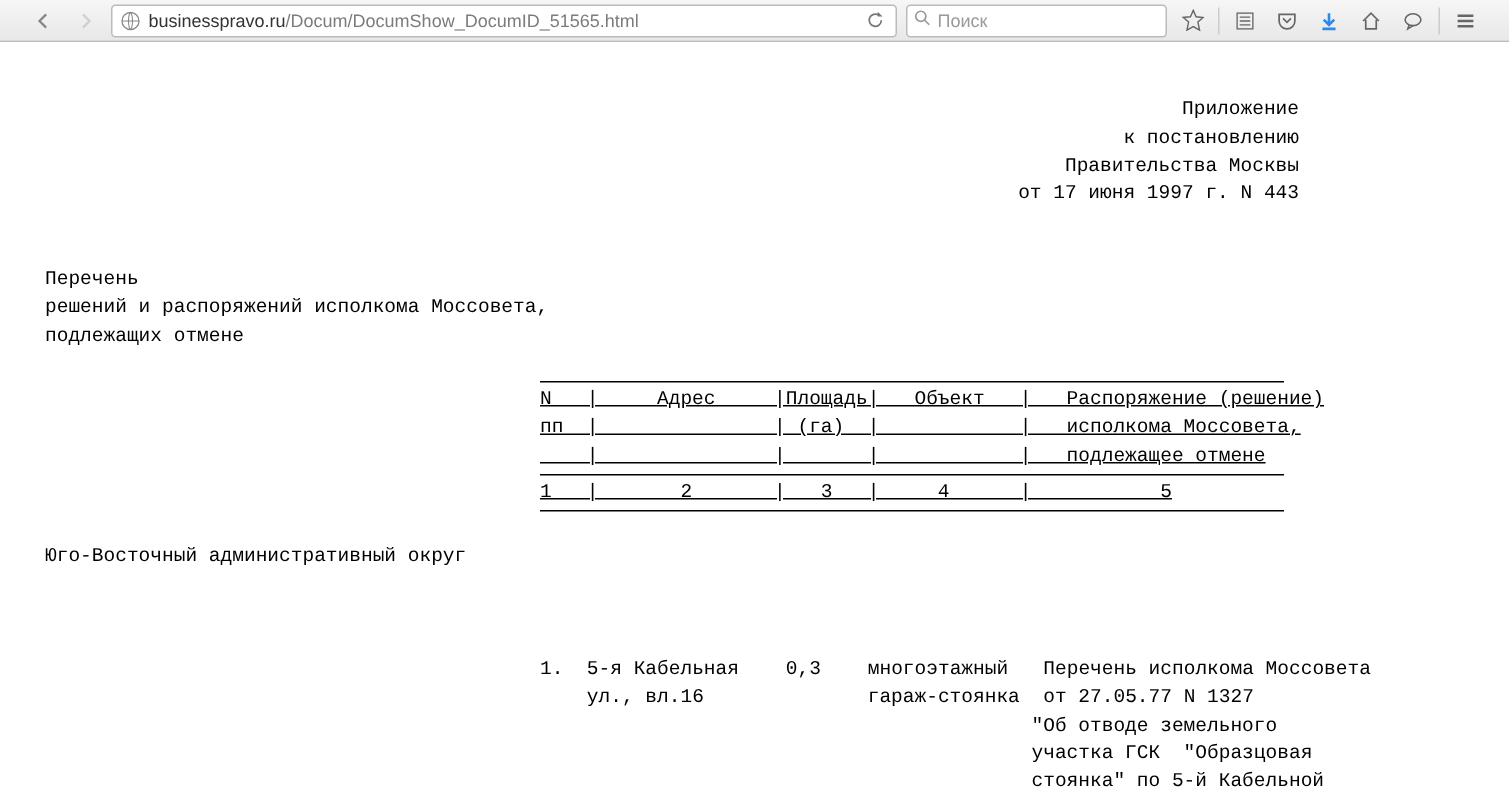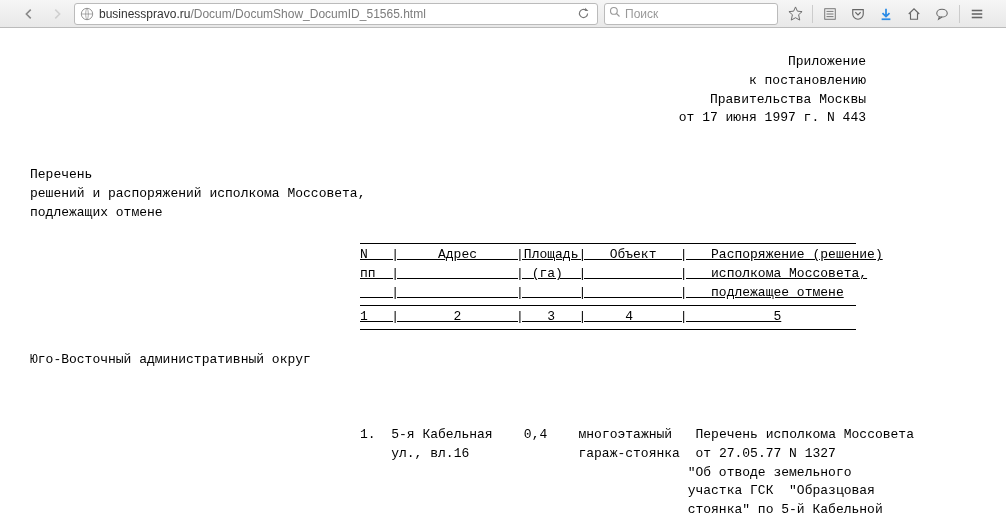"Приложение к постановлению Правительства" .content { padding: 6px 30px -> 17px 30px }
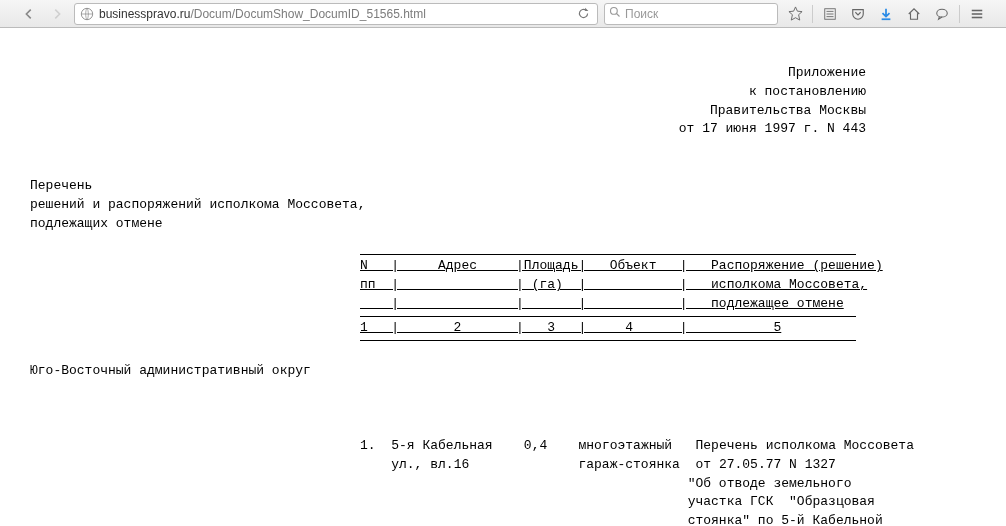"0,4" span { text: 0,4 -> 0,3 }
